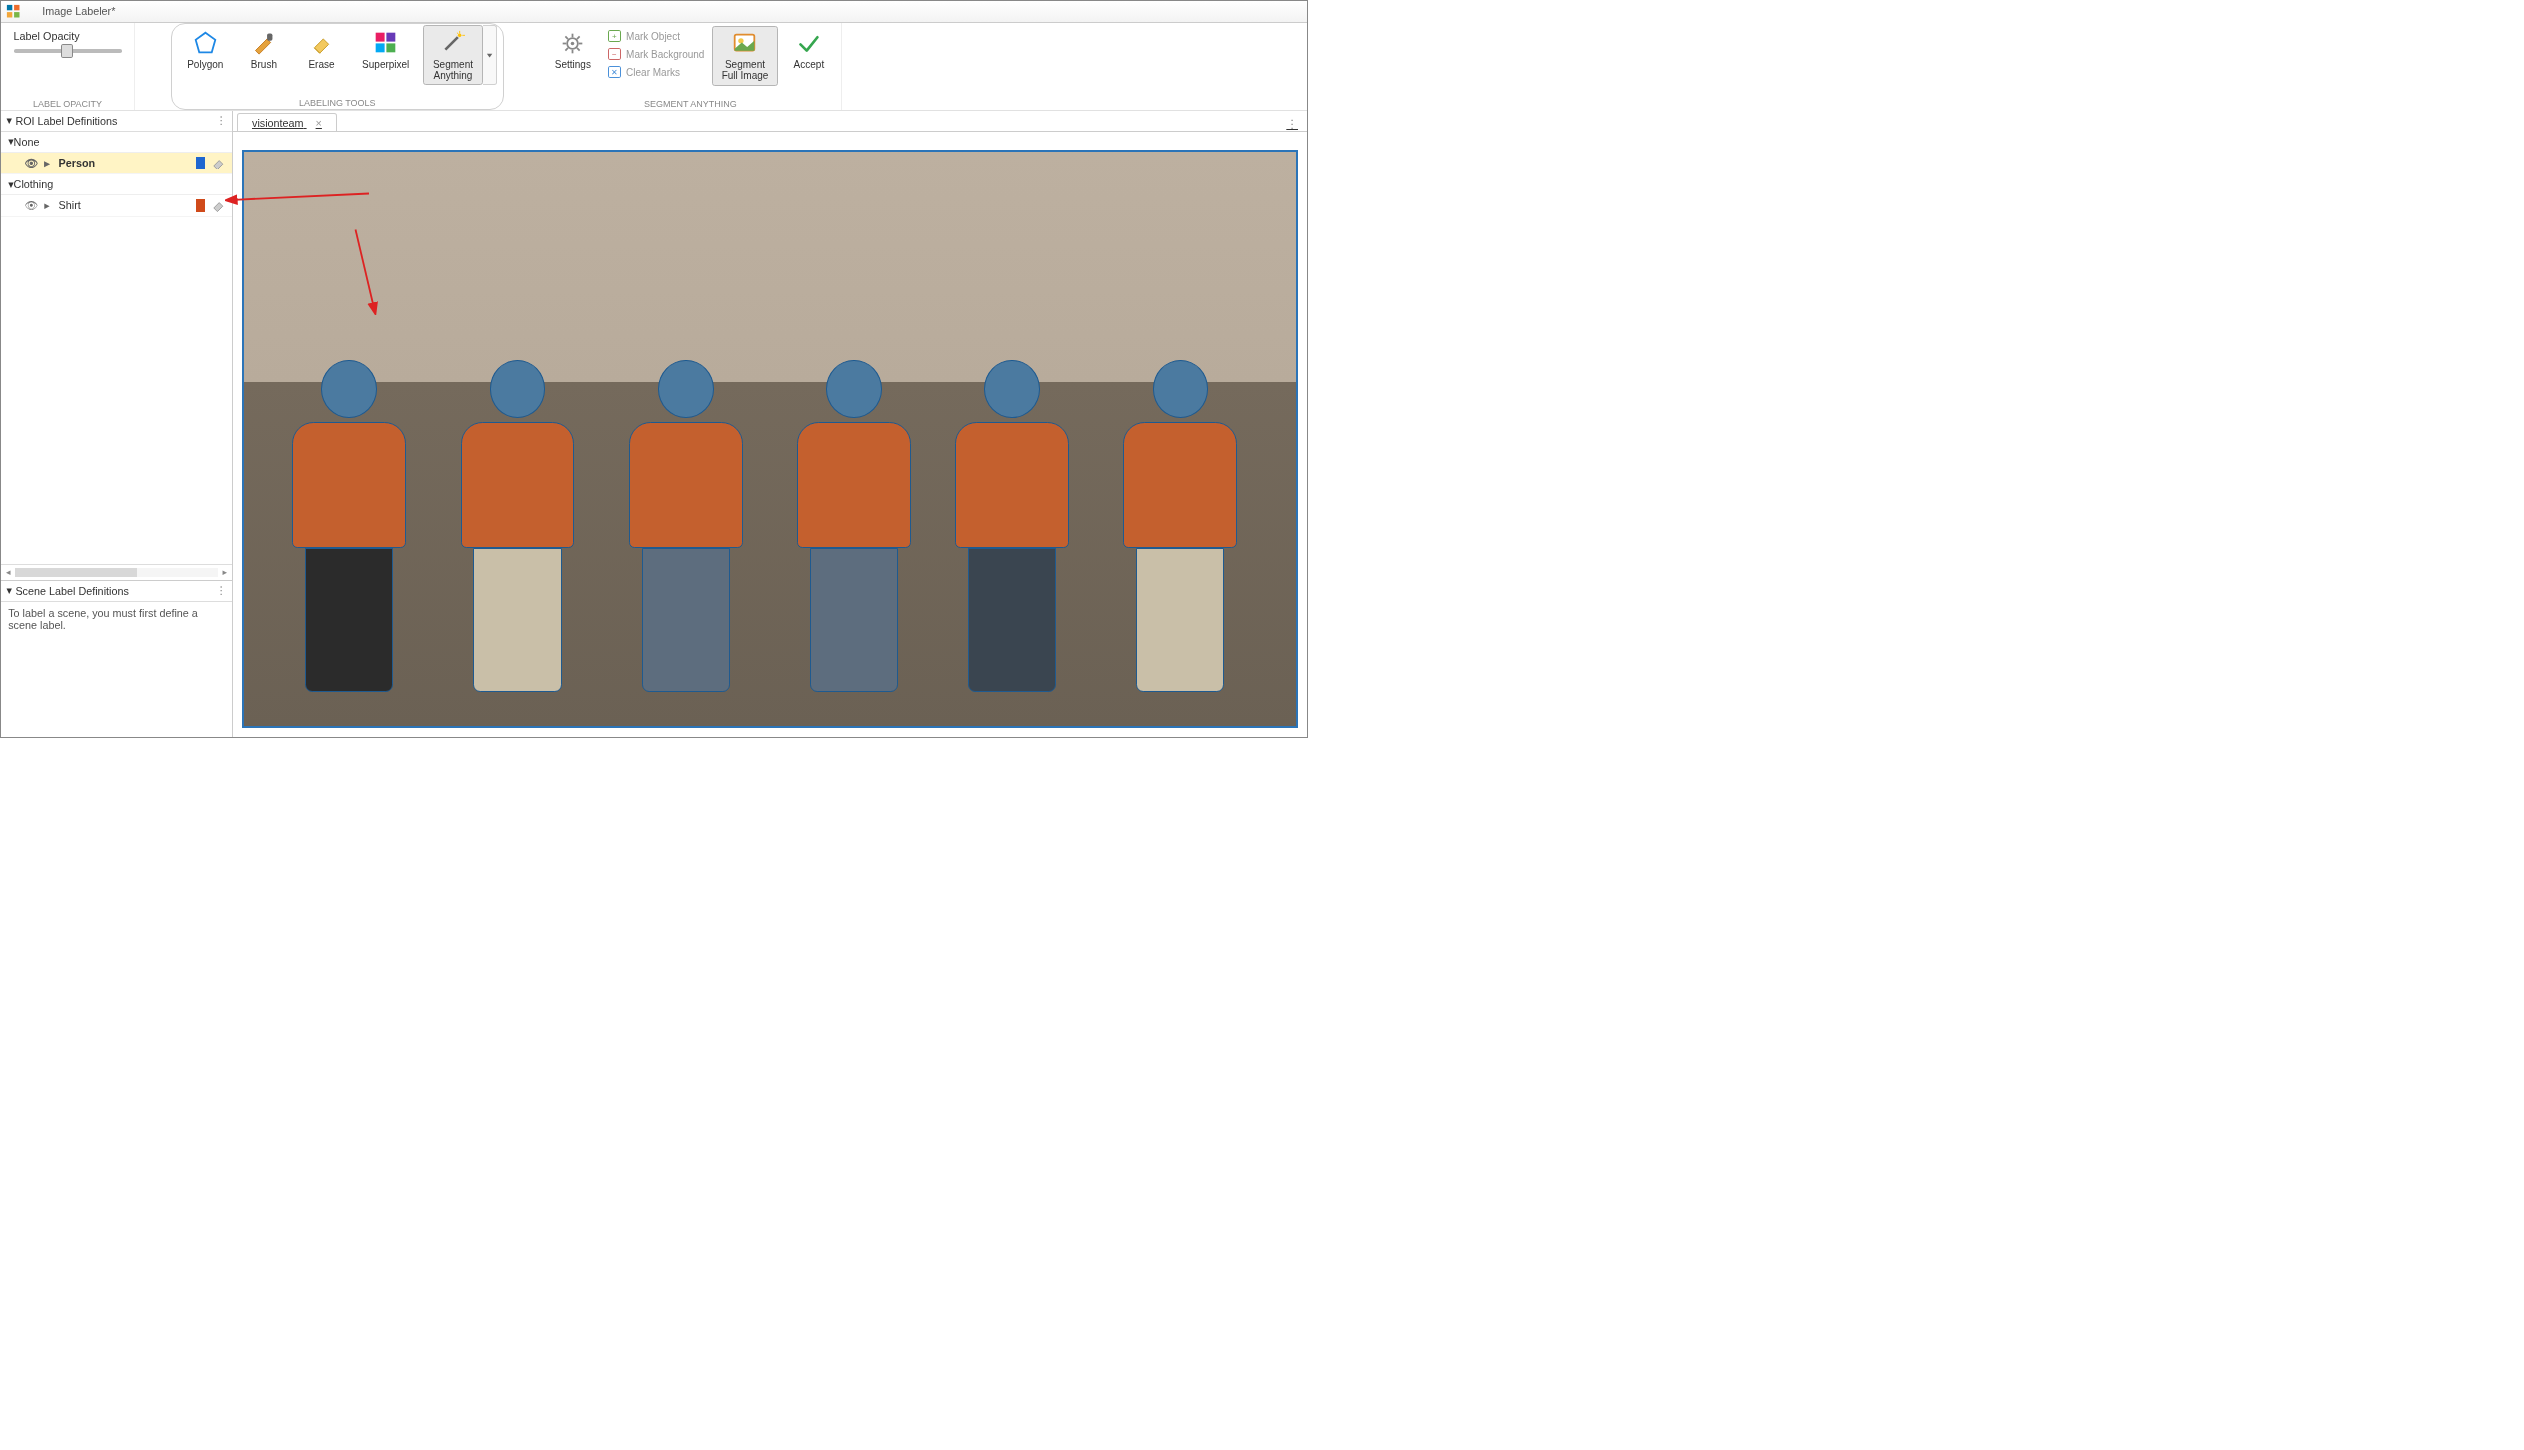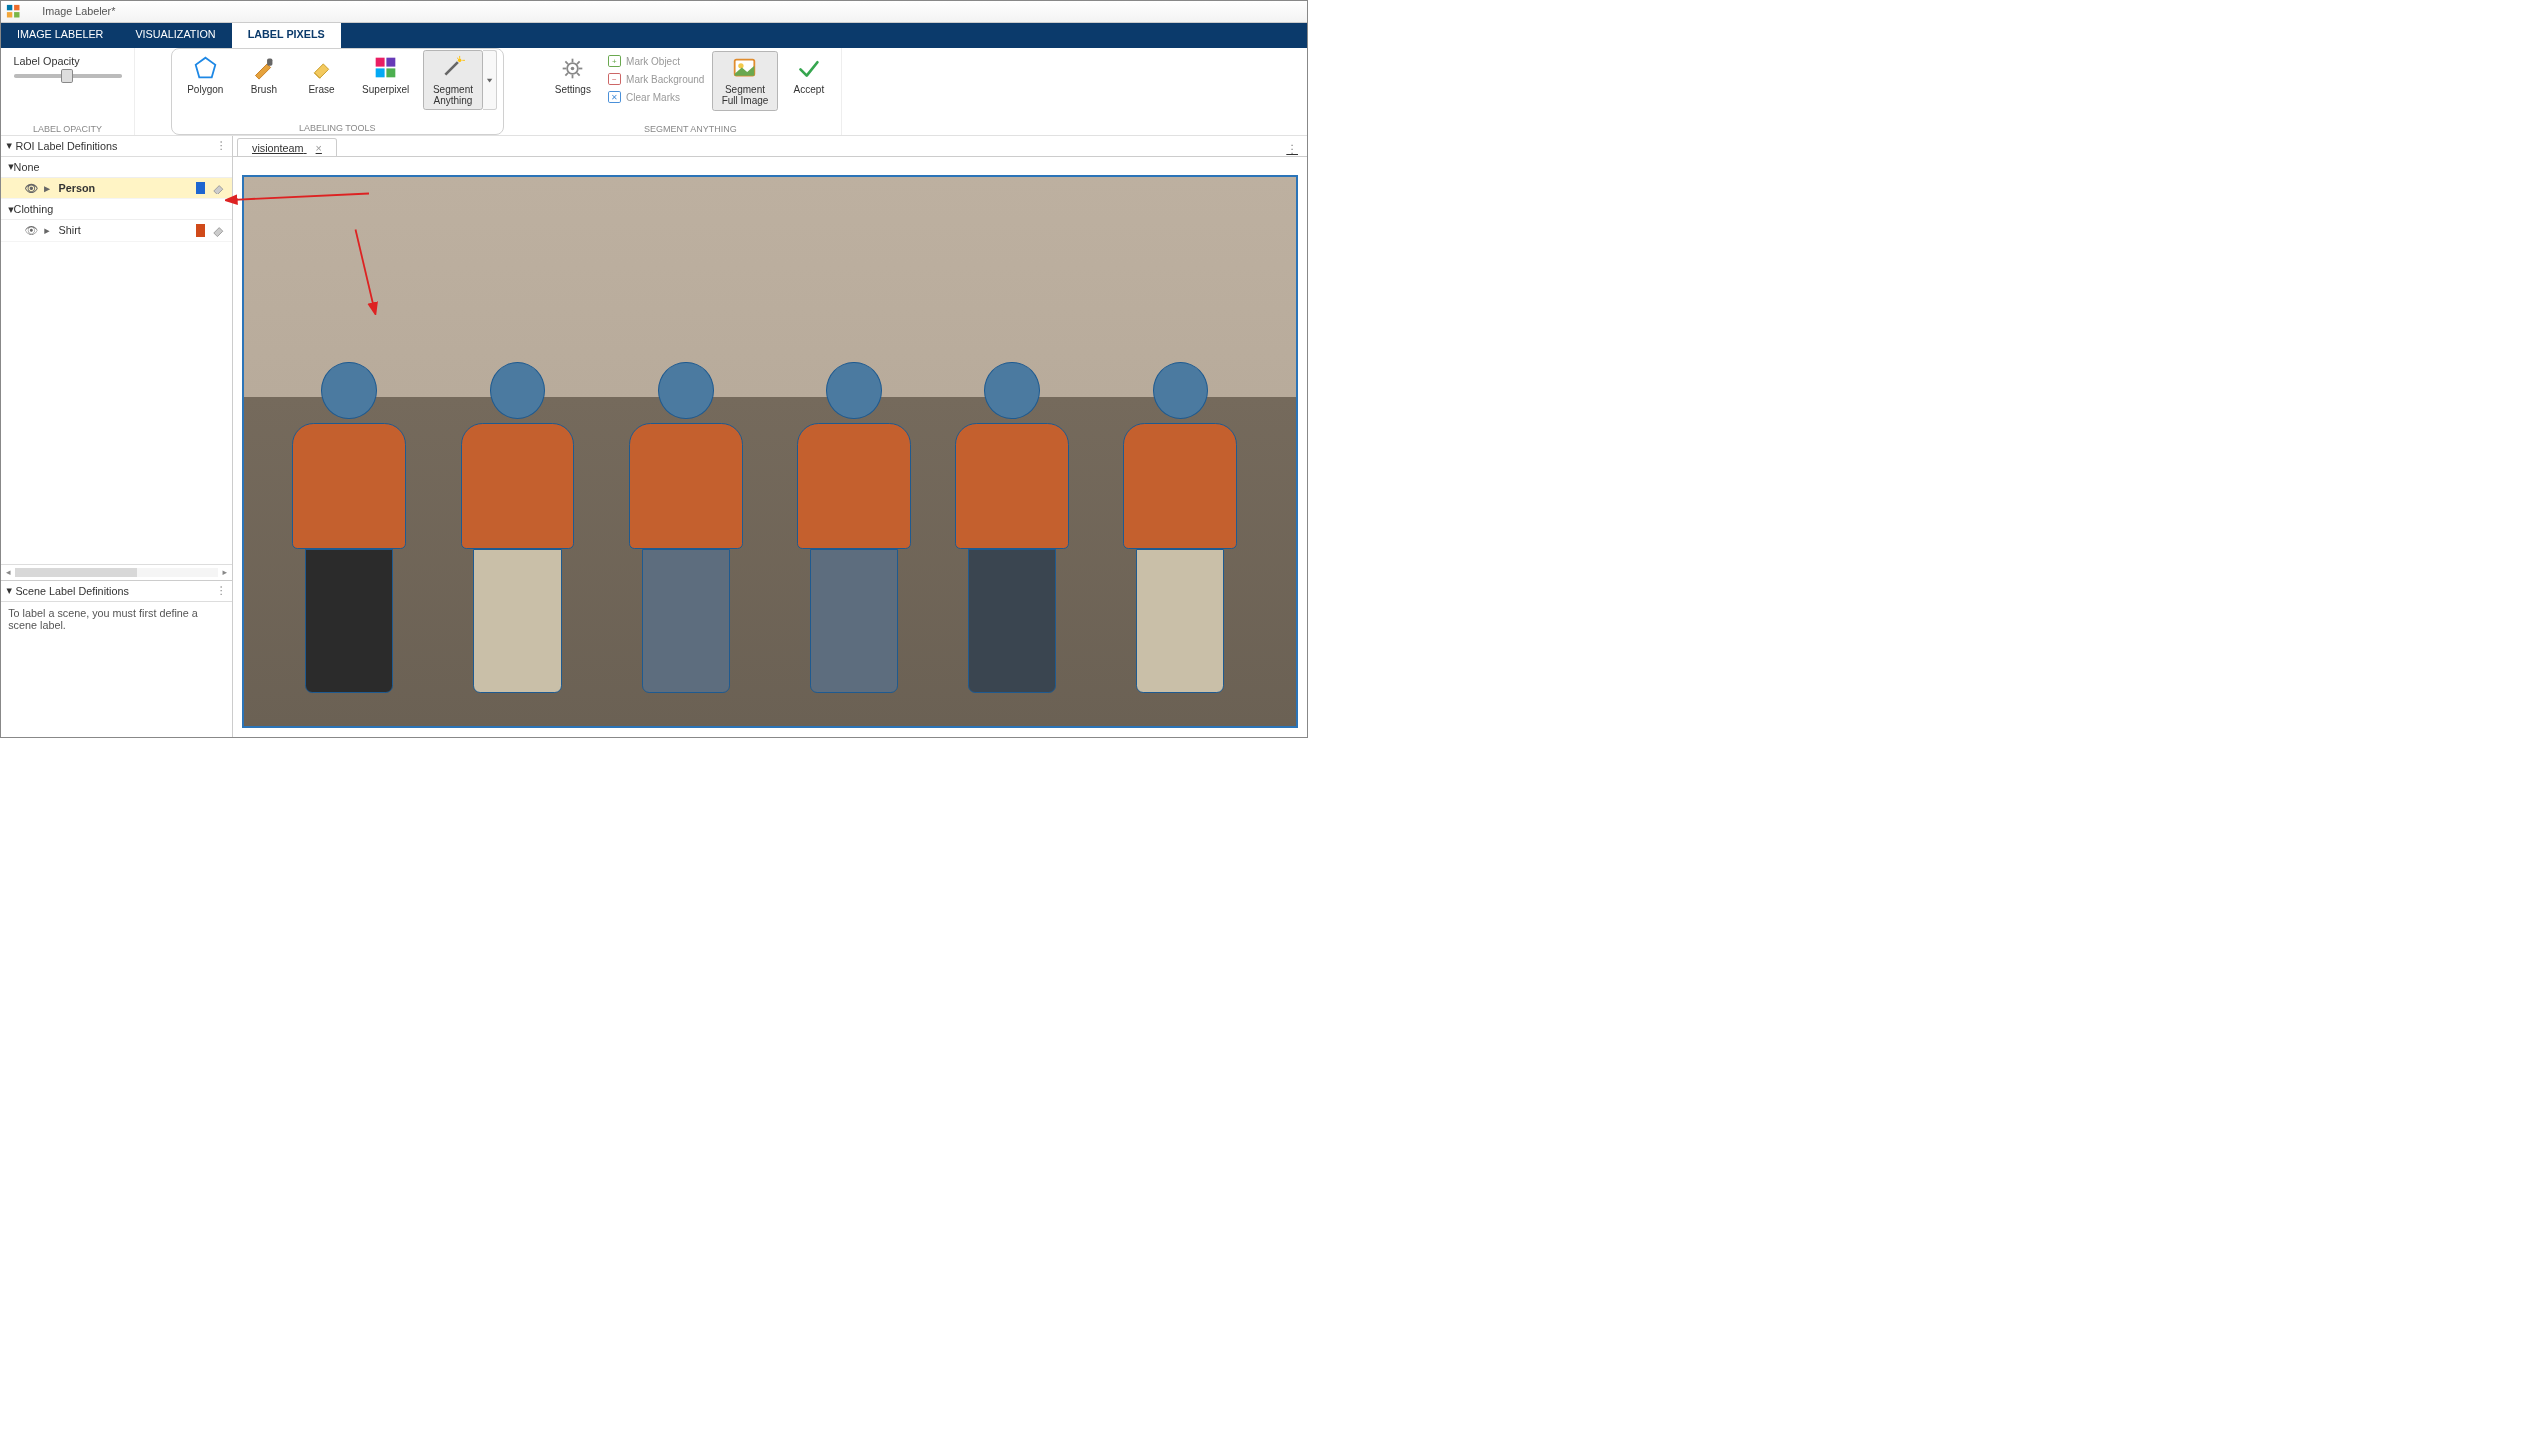"IMAGE LABELER" div.ribbon-tabs { html: <div> <div>IMAGE LABELER</div> <div>VISUALIZATION</div> <div>LABEL PIXELS</div> </div> -> none }
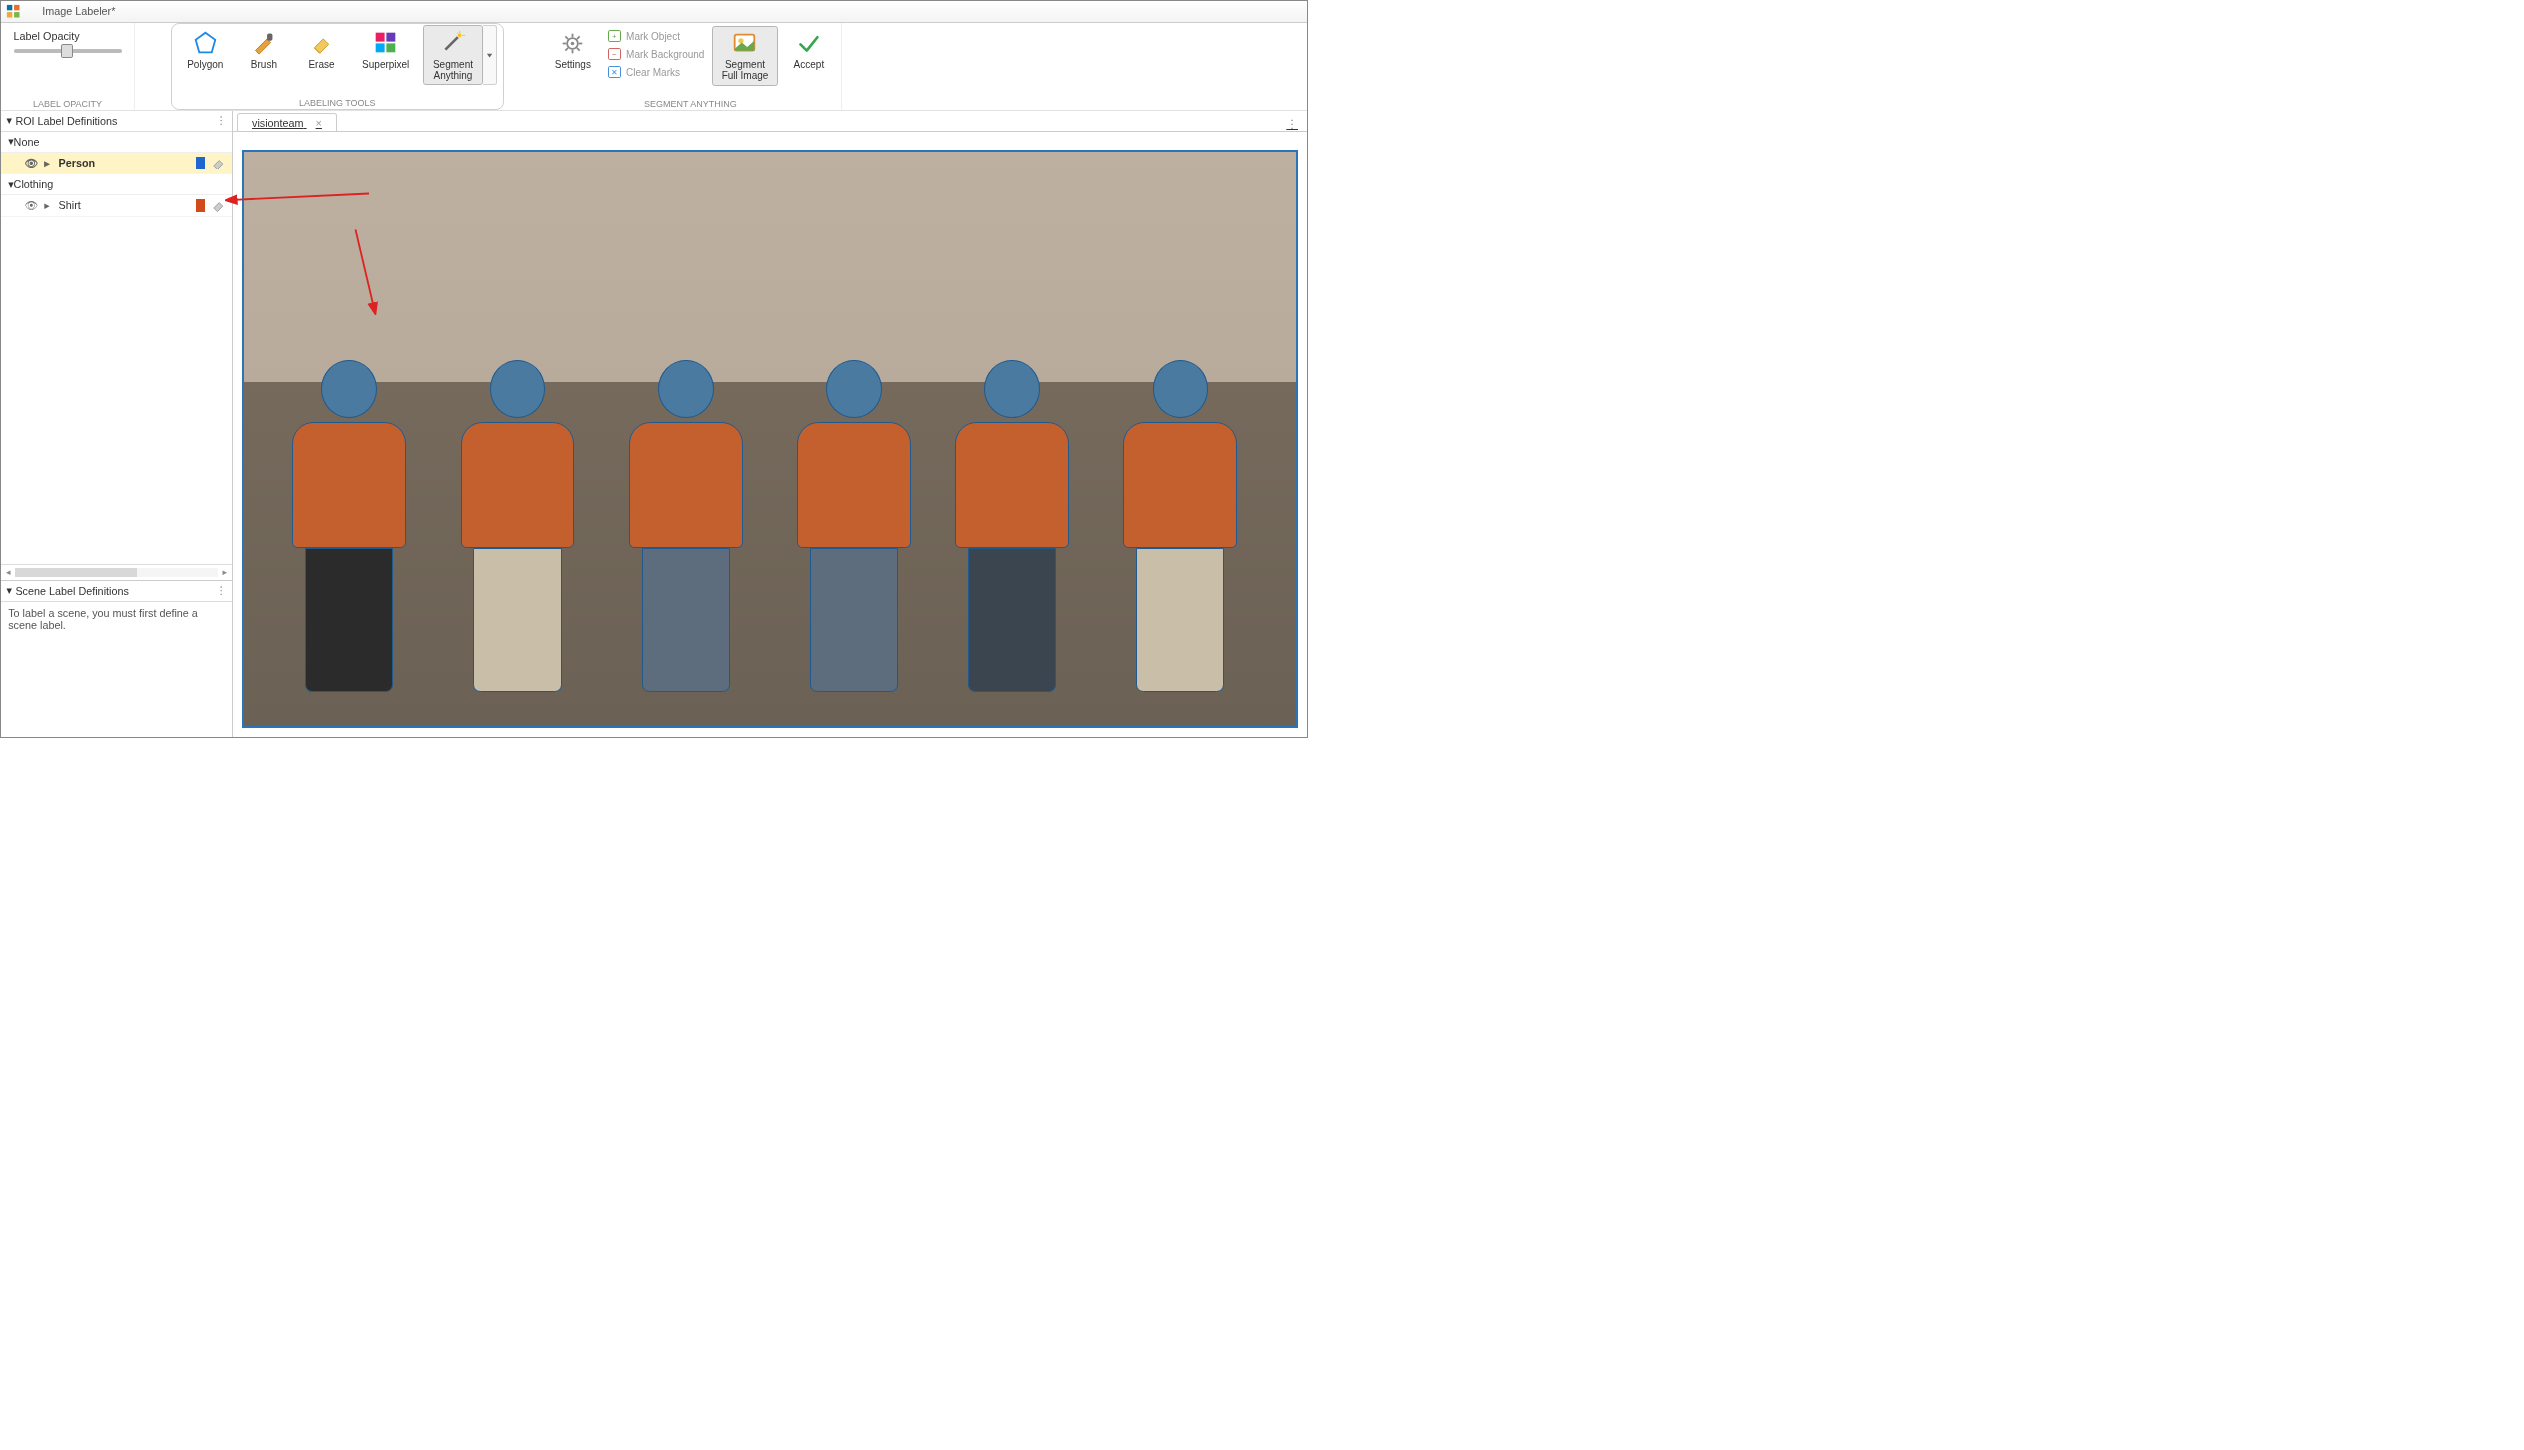"Polygon" .ribbon-group.boxed { border-radius: 8px -> 14px }
